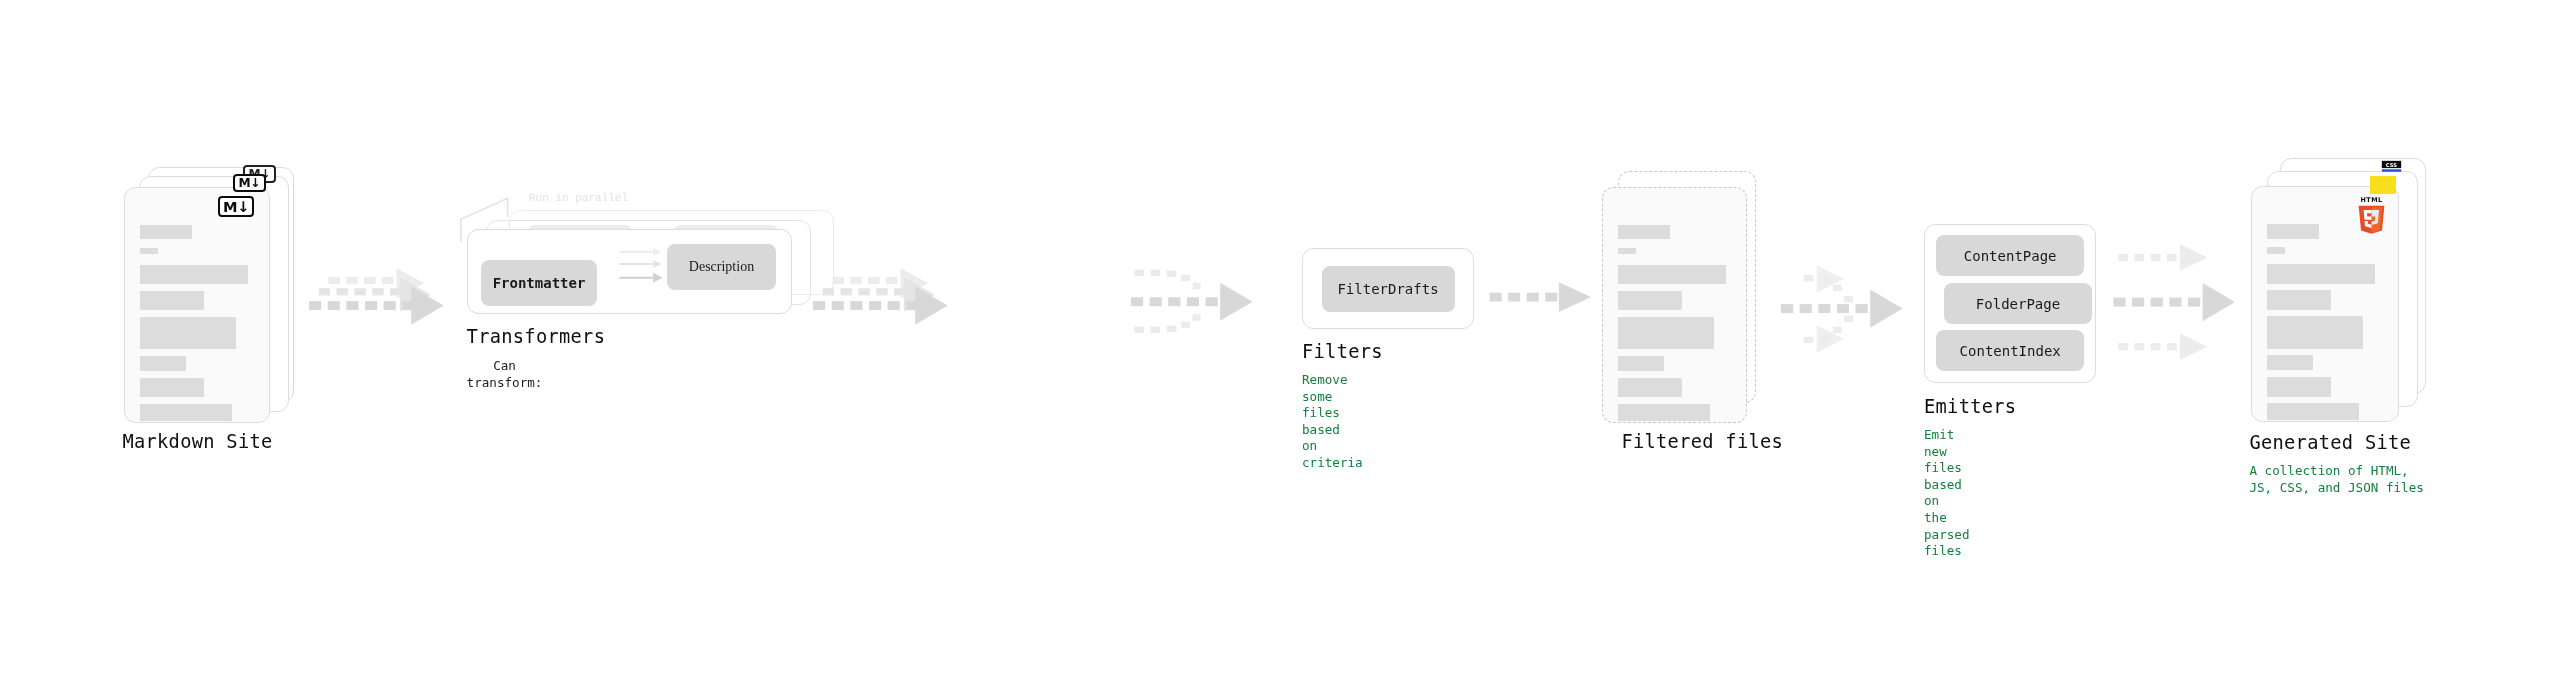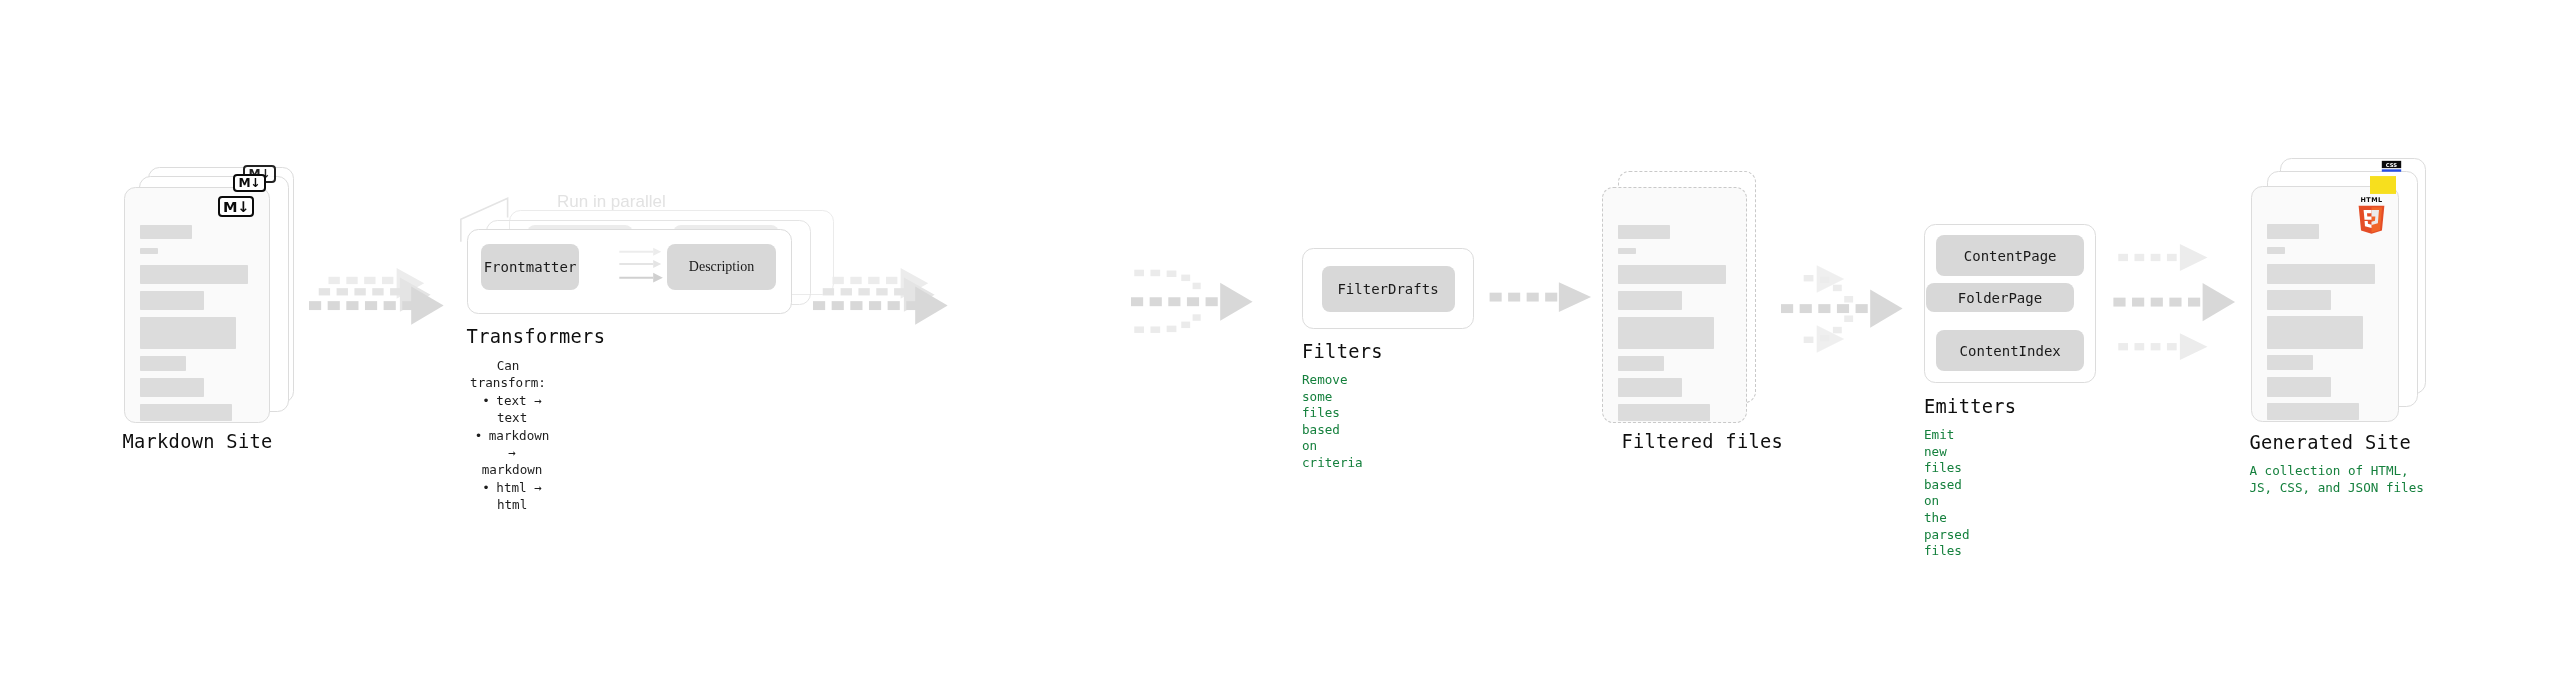"Run in parallel" .parallel-note { font-family: Liberation Sans, sans-serif -> Liberation Mono, monospace; font-size: 17px -> 11px; margin-left: 28px -> none }
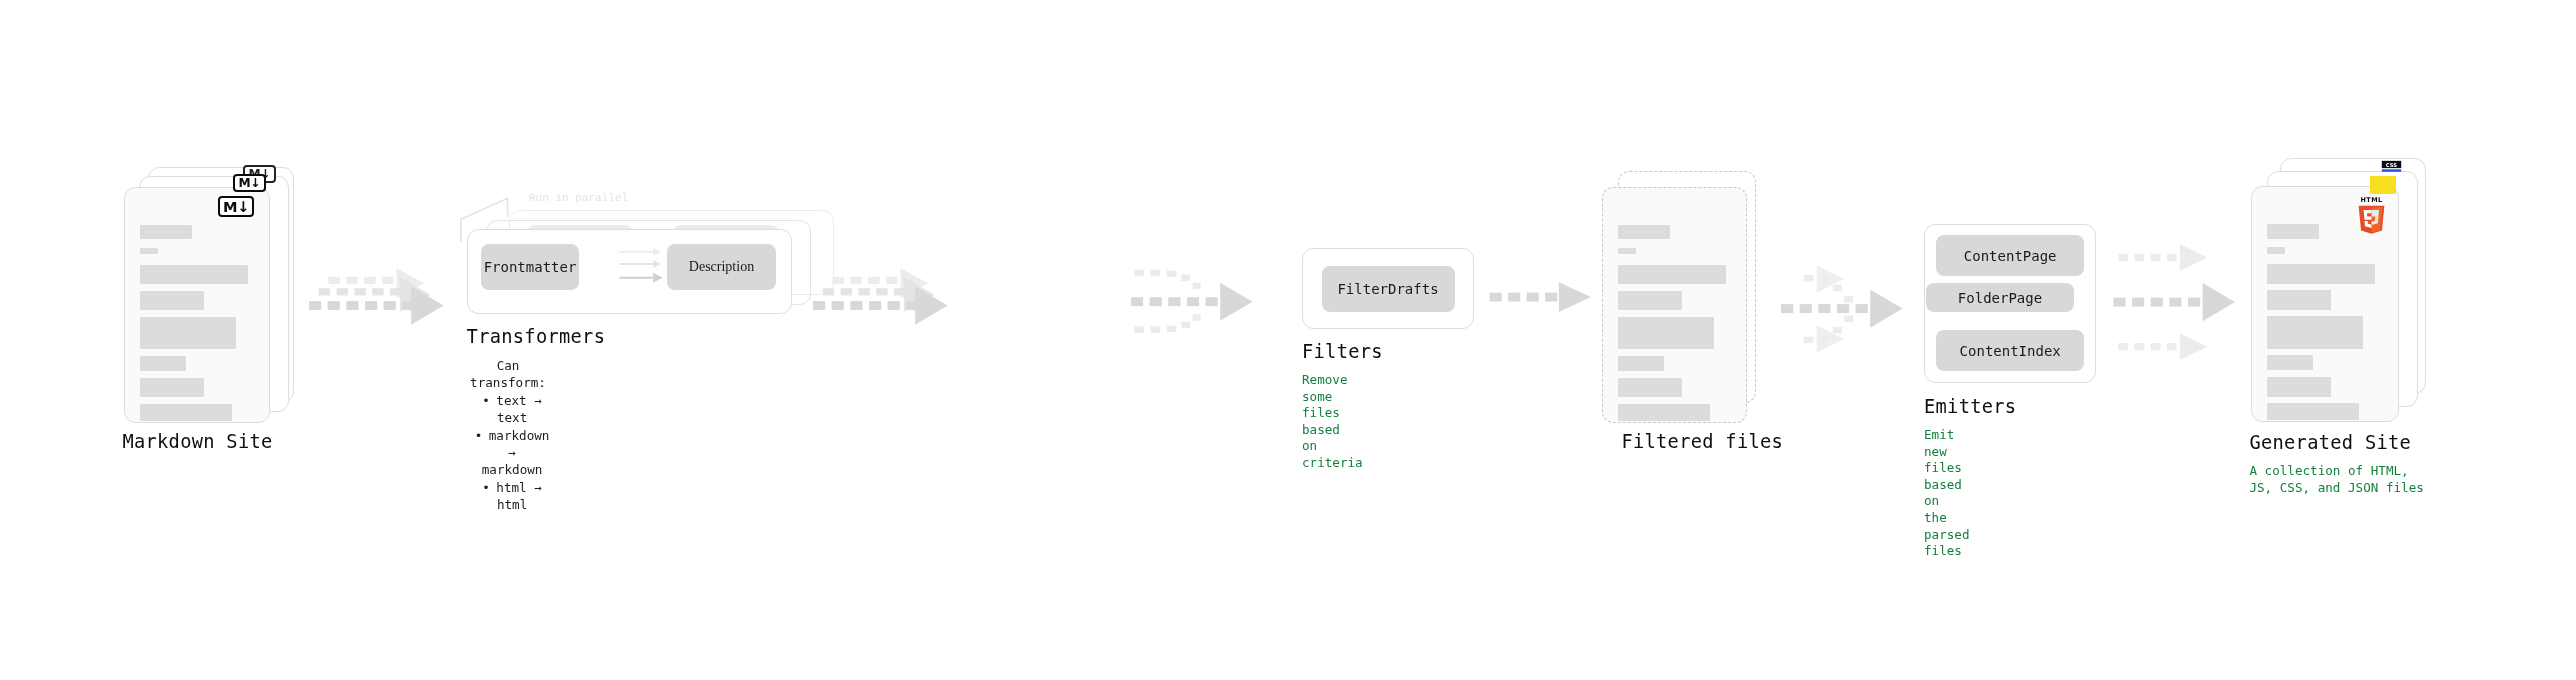"Frontmatter" div.chip { font-weight: none -> bold; top: 52px -> 68px; width: 98px -> 116px }
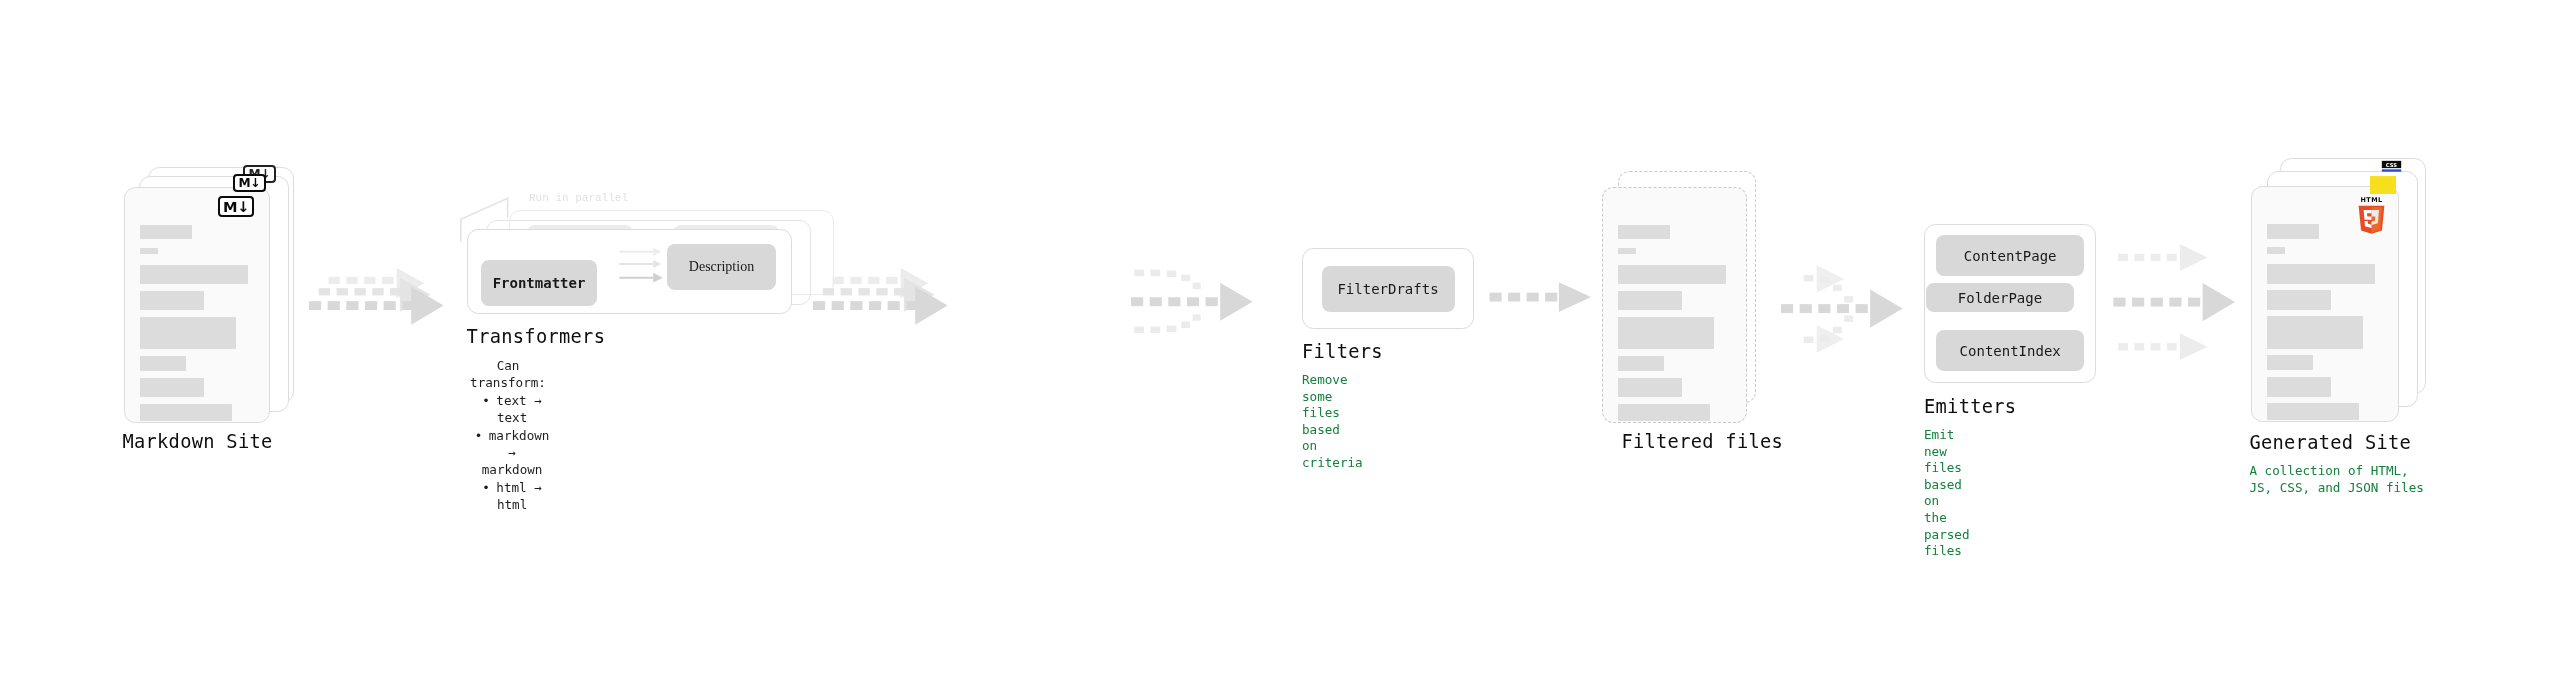"FolderPage" div.chip { height: 29px -> 41px; left: 2px -> 20px }
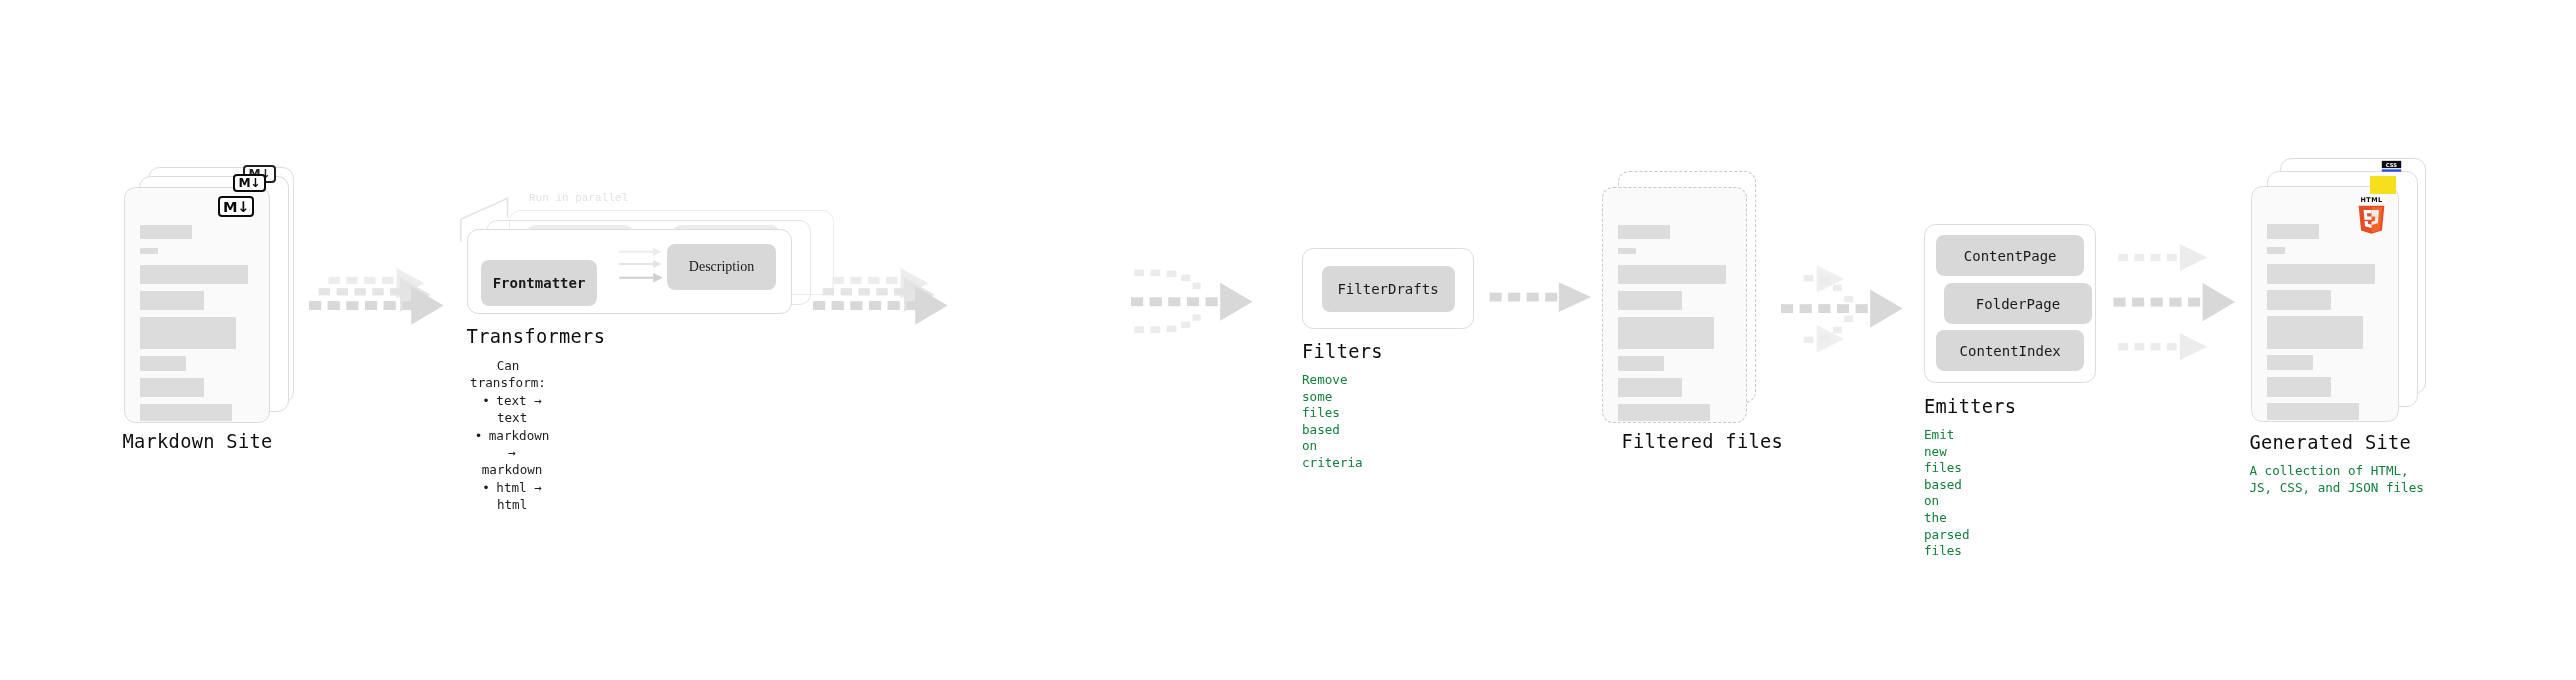"text → text" ul { html: <ul> <li>text → text</li> <li>markdown → markdown</li> <li>html → html</li> </ul> -> none }
